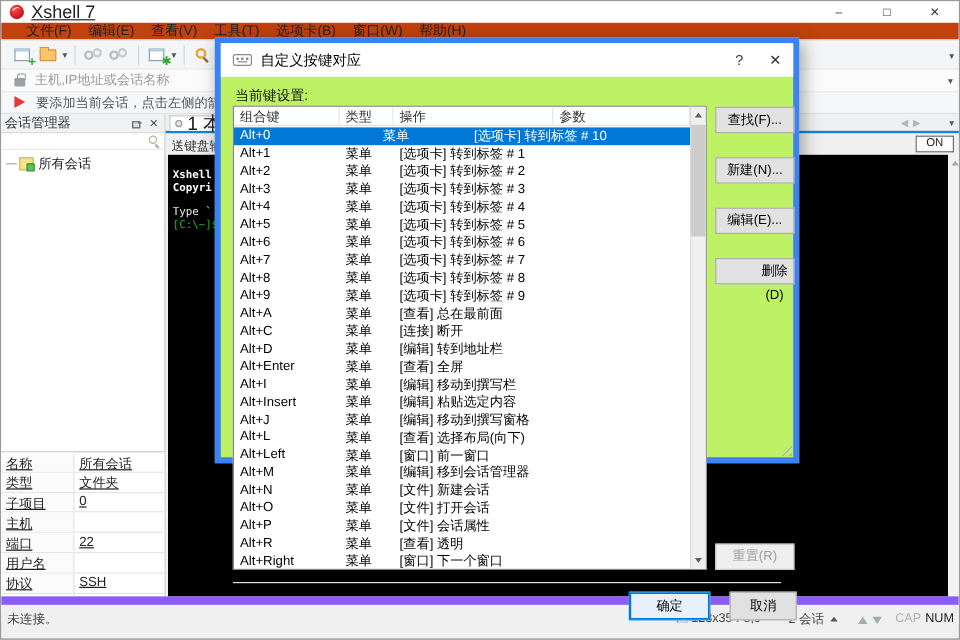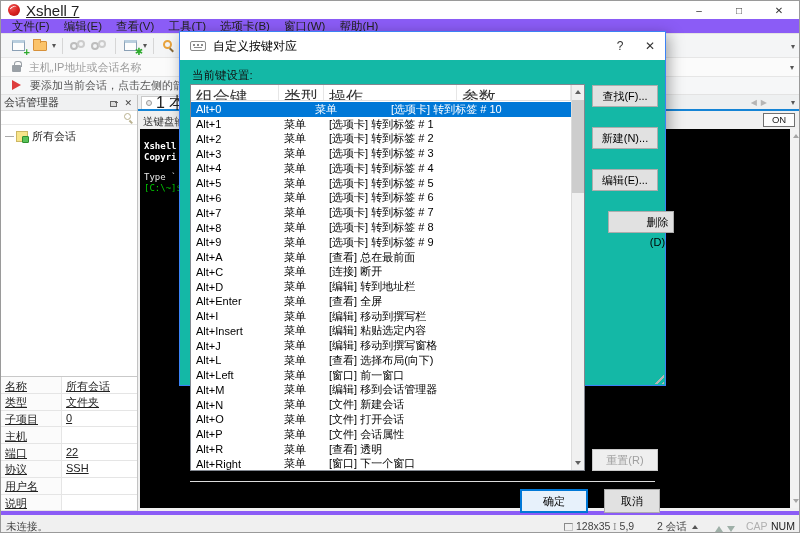"文件(F)" .menubar { align-items: flex-start -> flex-end; background: #8b5cf6 -> #c2410c; padding-left: 4px -> 14px }
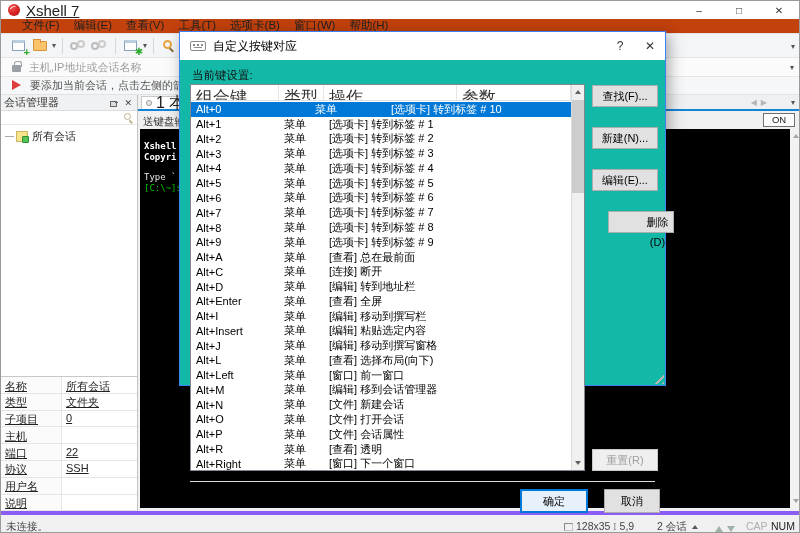"自定义按键对应" .dialog { background: #14b8a6 -> #bef264; border: 1px solid #3b82f6 -> 5px solid #3b82f6 }
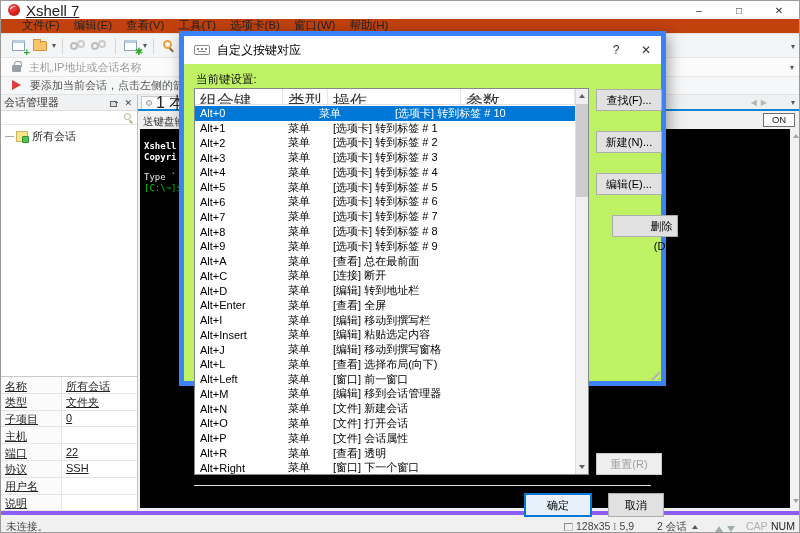"组合键" .kb-header > div { font-size: 17px -> 11px }
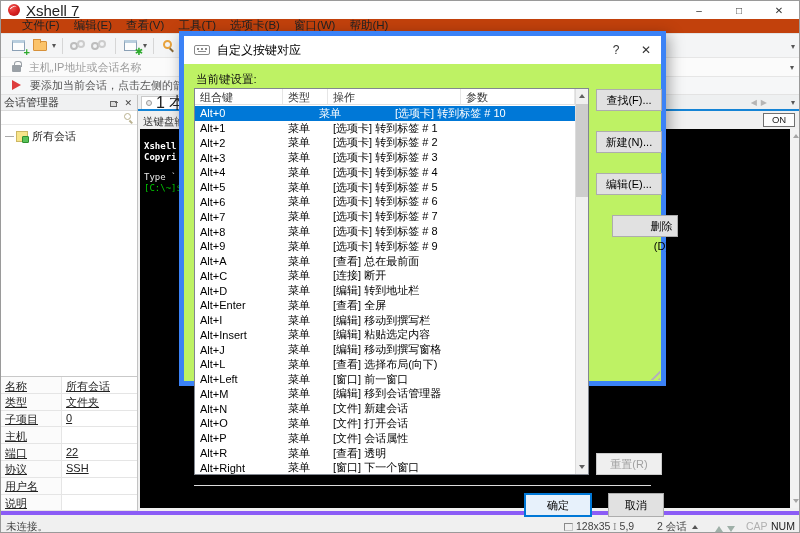"删除(D)" .dlg-btn.b-del { left: 428px -> 412px }
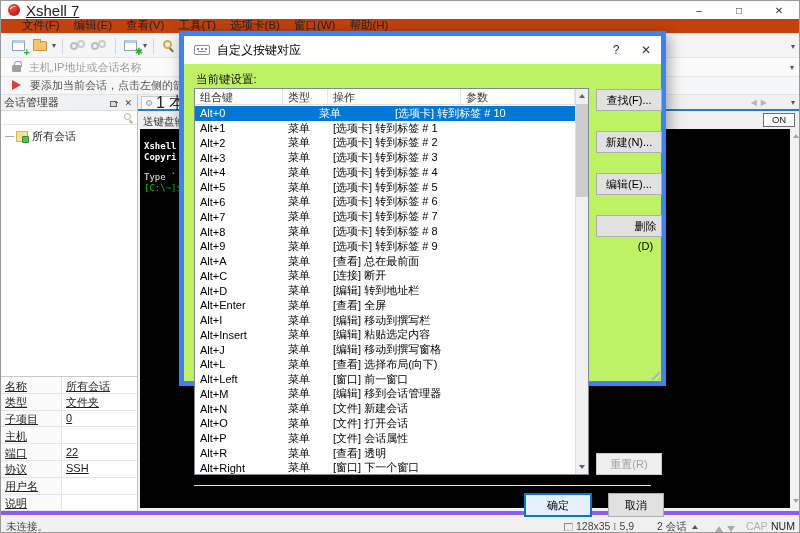"协议" div.prop-row { order: before "用户名" -> after "用户名" }
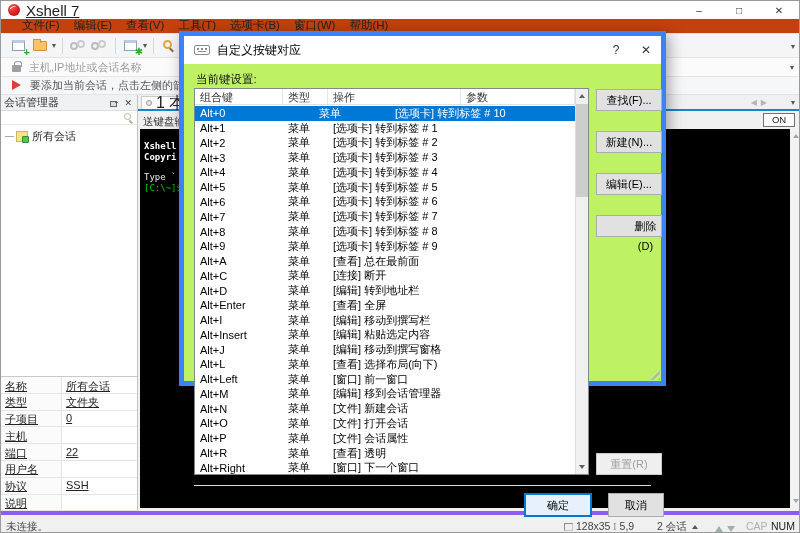"未连接。" .statusbar { border-top: 4px solid #8b5cf6 -> 7px solid #8b5cf6; top: 510px -> 496px }
